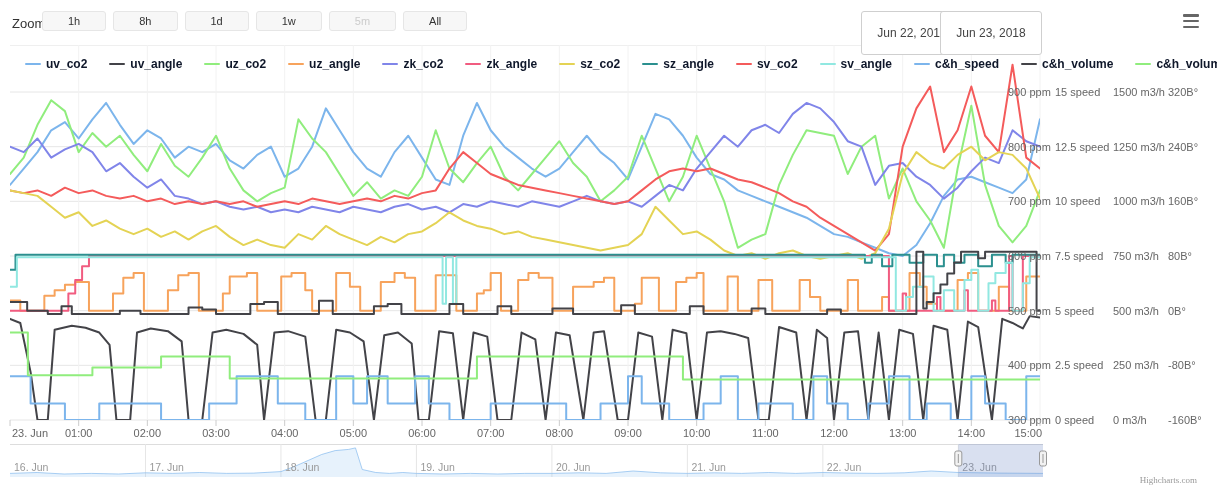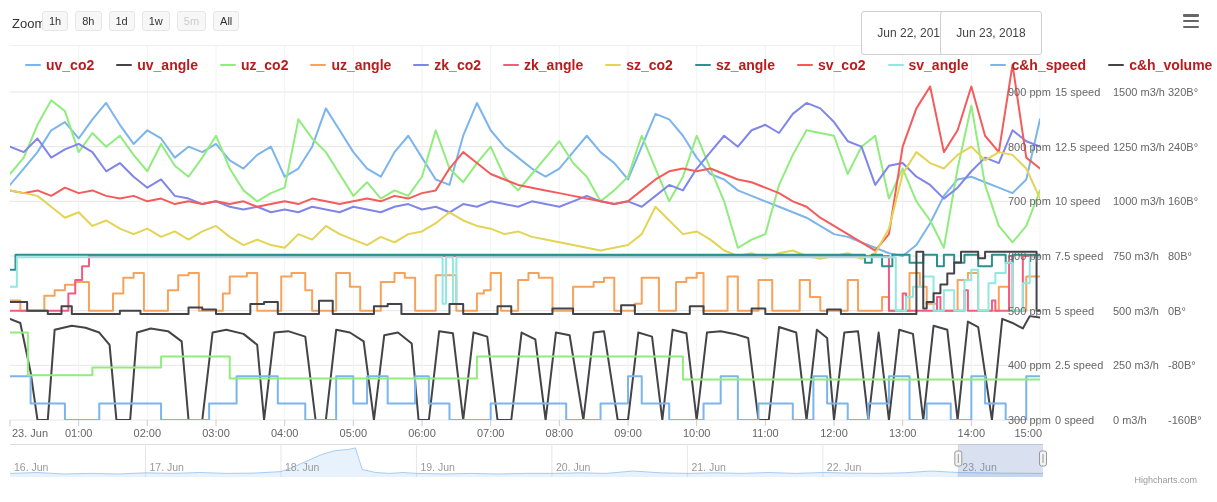"1h" .zbtn { padding: 3px 6px -> 3px 25px }
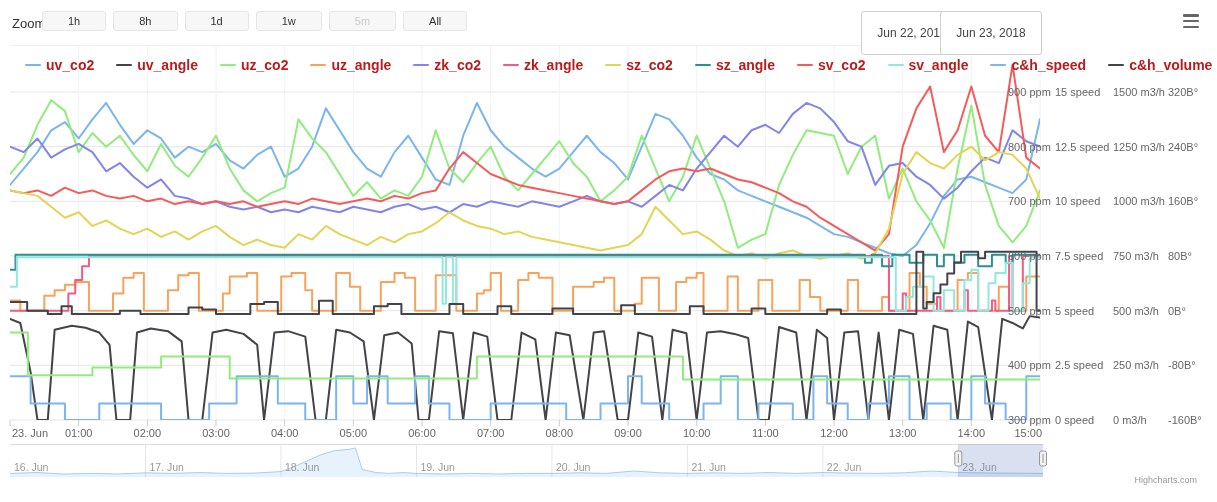"uv_co2" .legend-text { color: #b91c1c -> #0f172a; font-size: 14px -> 12px }
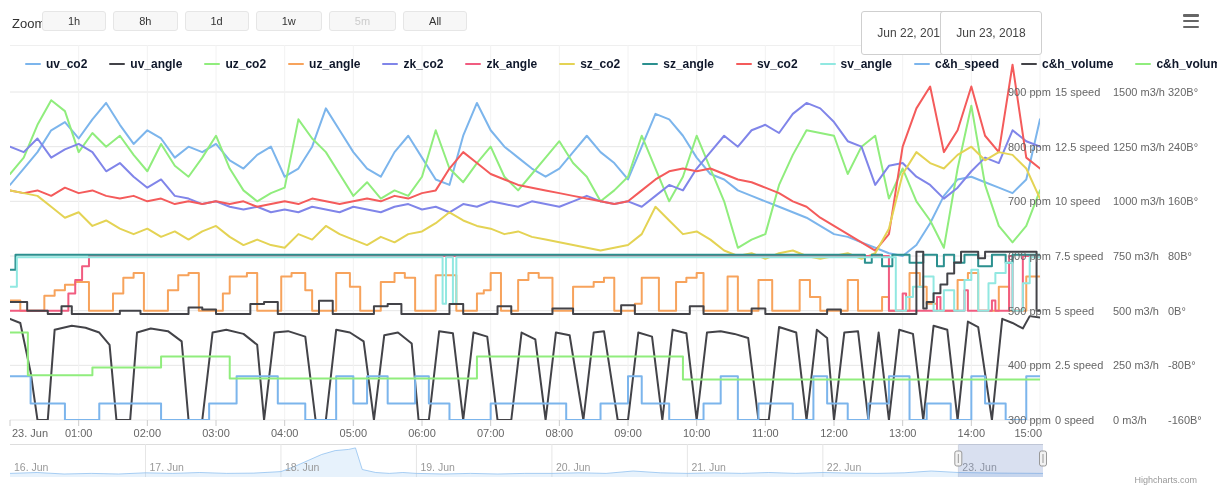"Highcharts.com" .credit { font-family: none -> Liberation Serif, serif }
